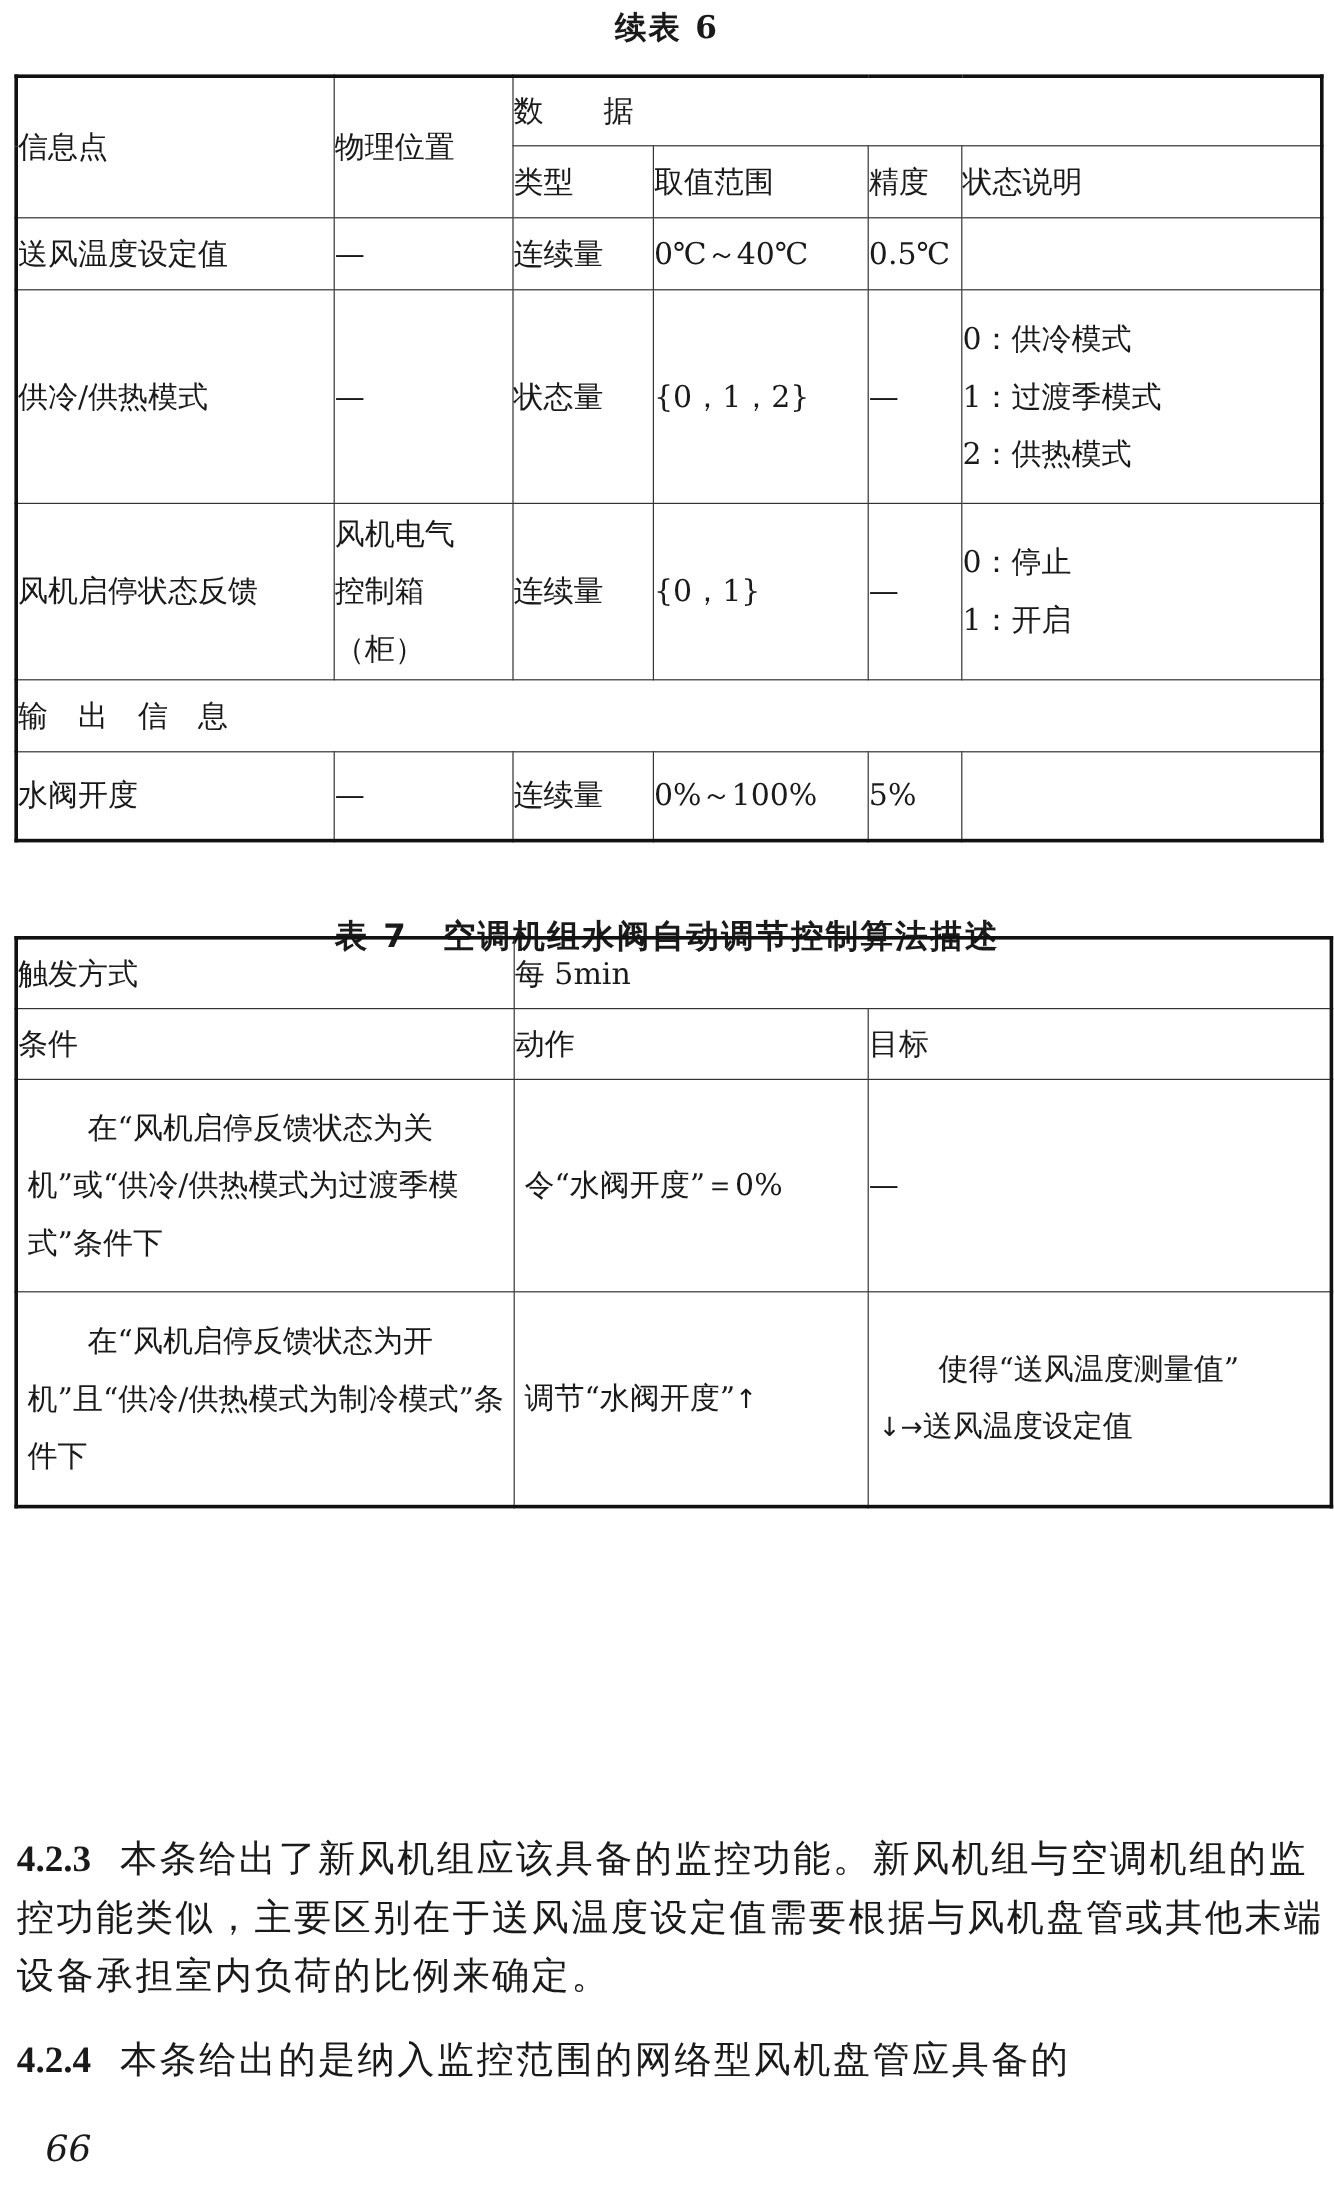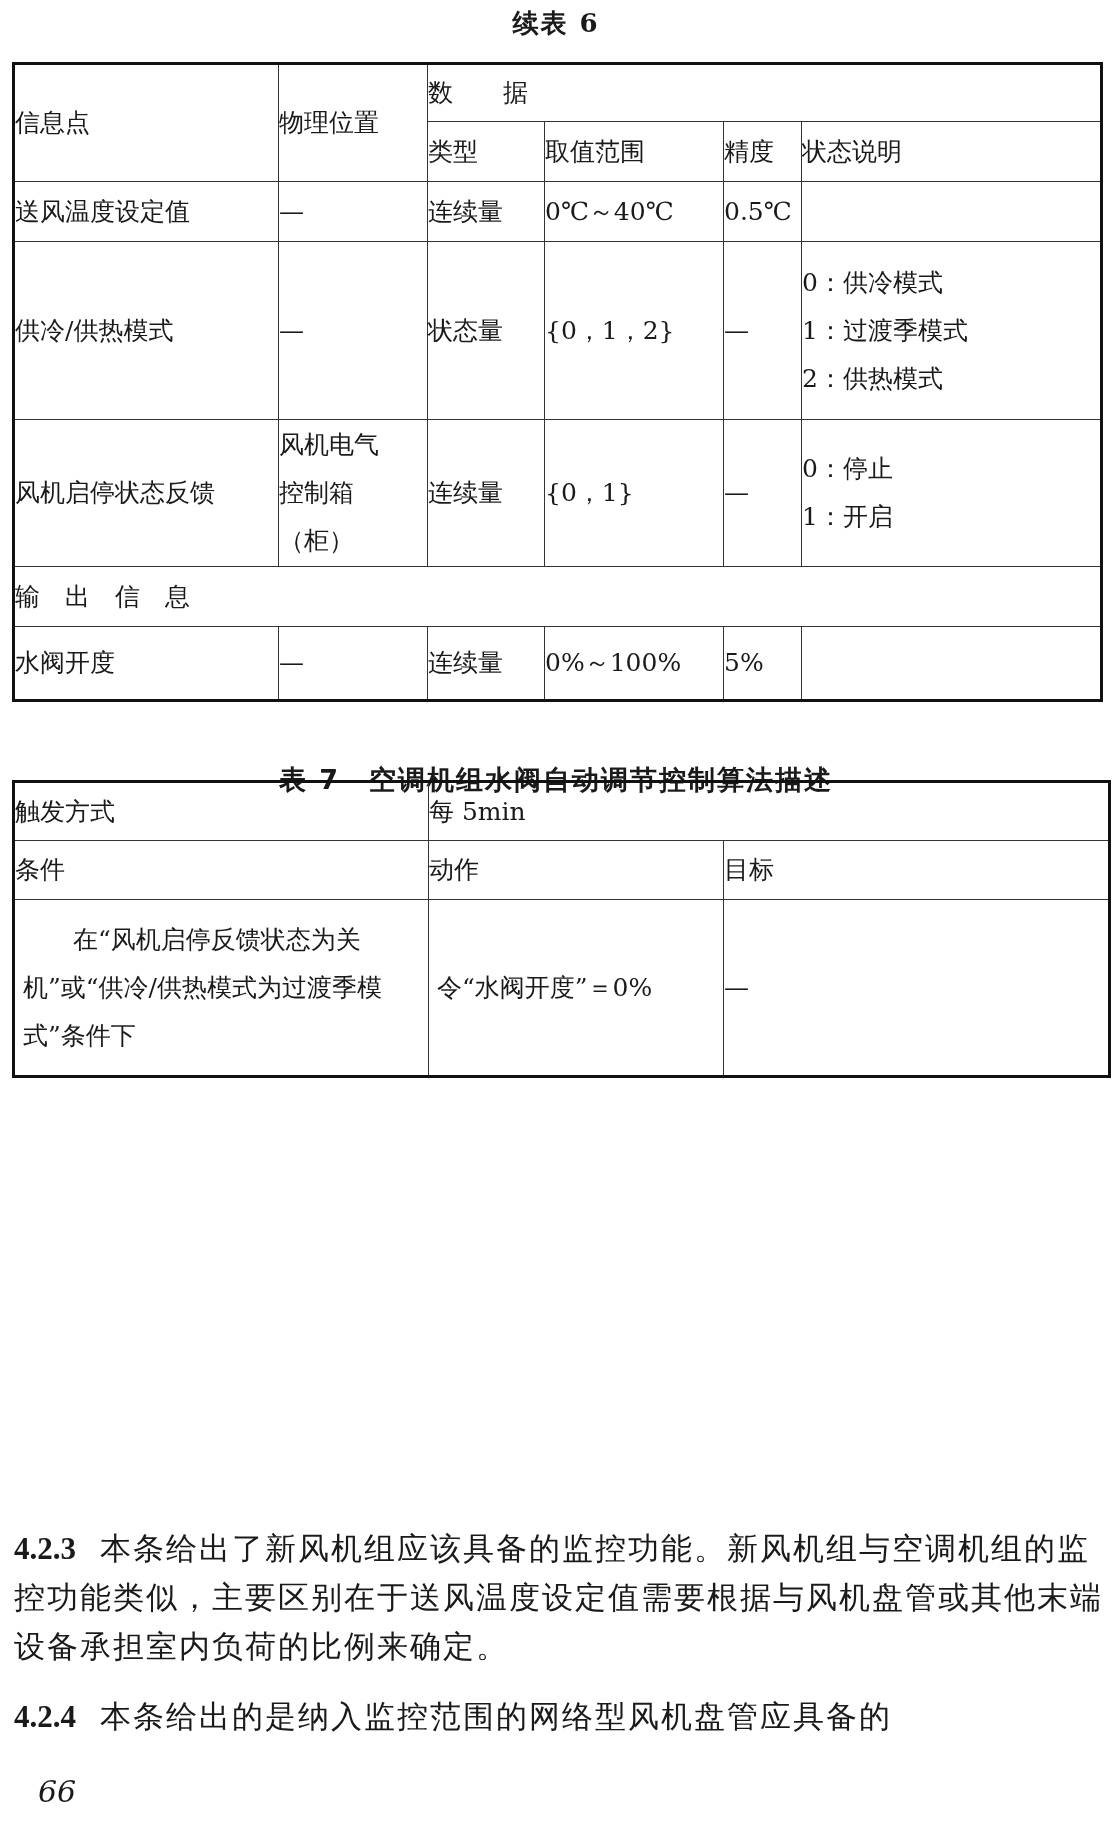"在“风机启停反馈状态为开机”且“供冷/供热模式为制冷模式”条件下" tr { html: none -> <tr> <td>在“风机启停反馈状态为开机”且“供冷/供热模式为制冷模式”条件下</td> <td> <span>调节“水阀开度”</span><span>↑</span> </td> <td> <div>使得“送风温度测量值”</div> <div><span>↓→</span><span>送风温度设定值</span></div> </td> </tr> }
